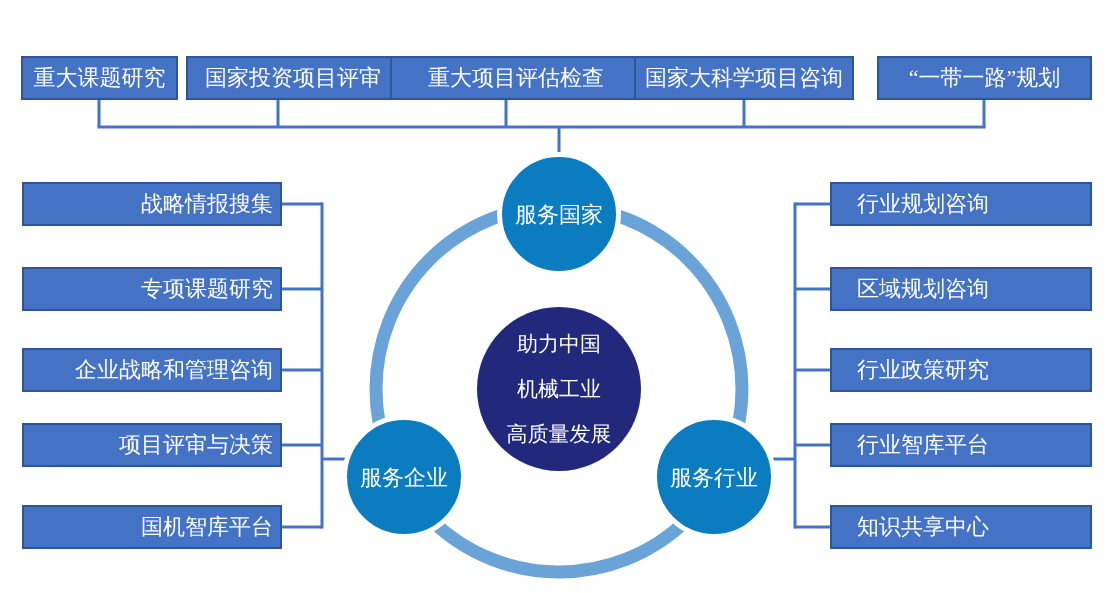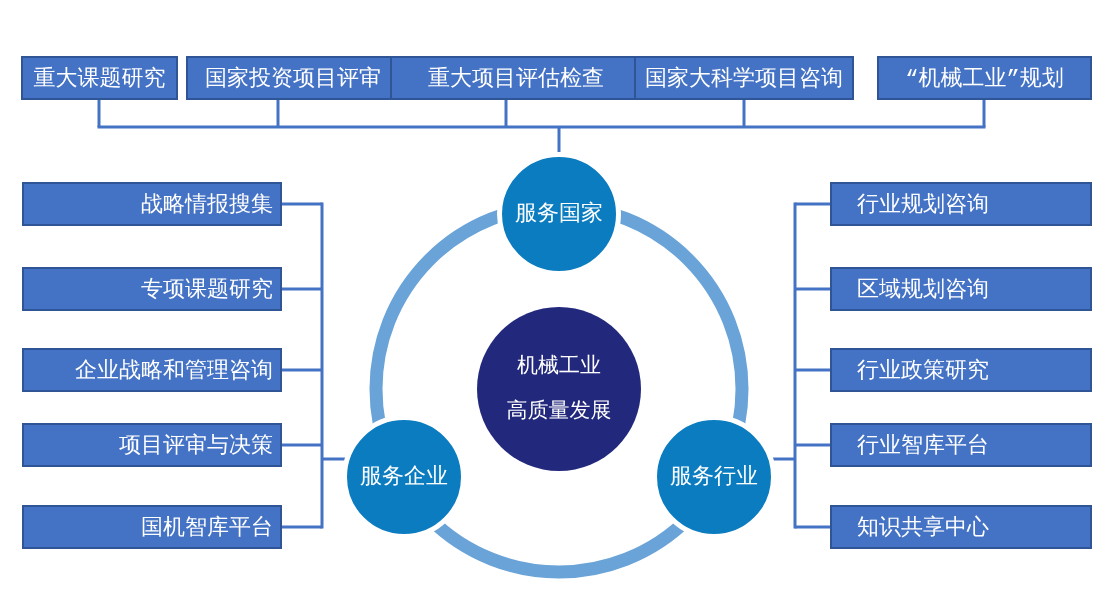"重大课题研究" .canvas { font-family: Liberation Mono, monospace -> Liberation Serif, serif }
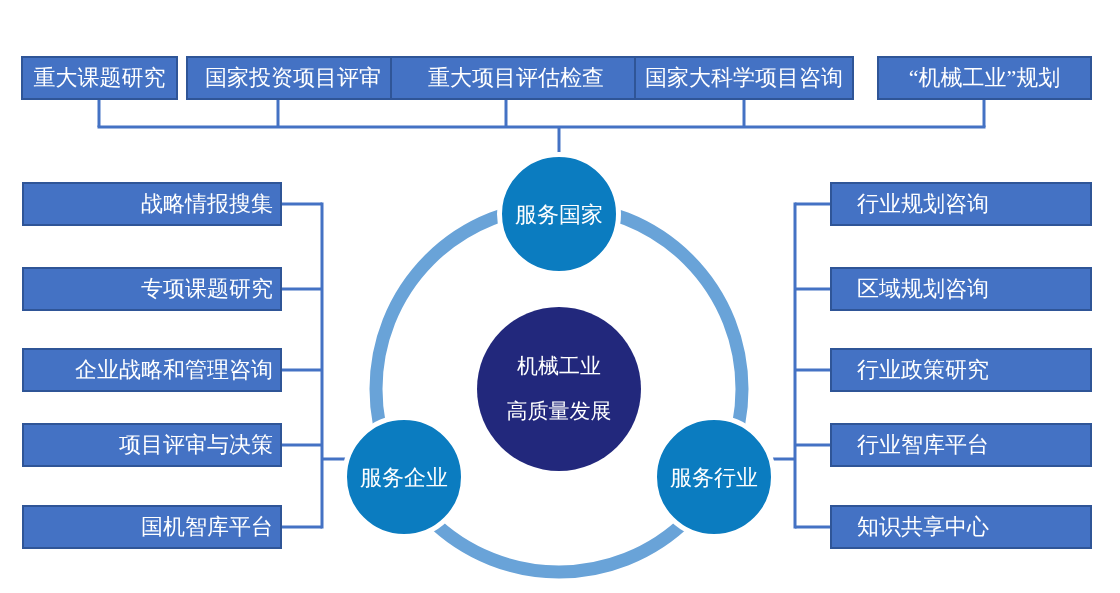"“机械工业”规划" div.box { text: 机械工业 -> 一带一路 }
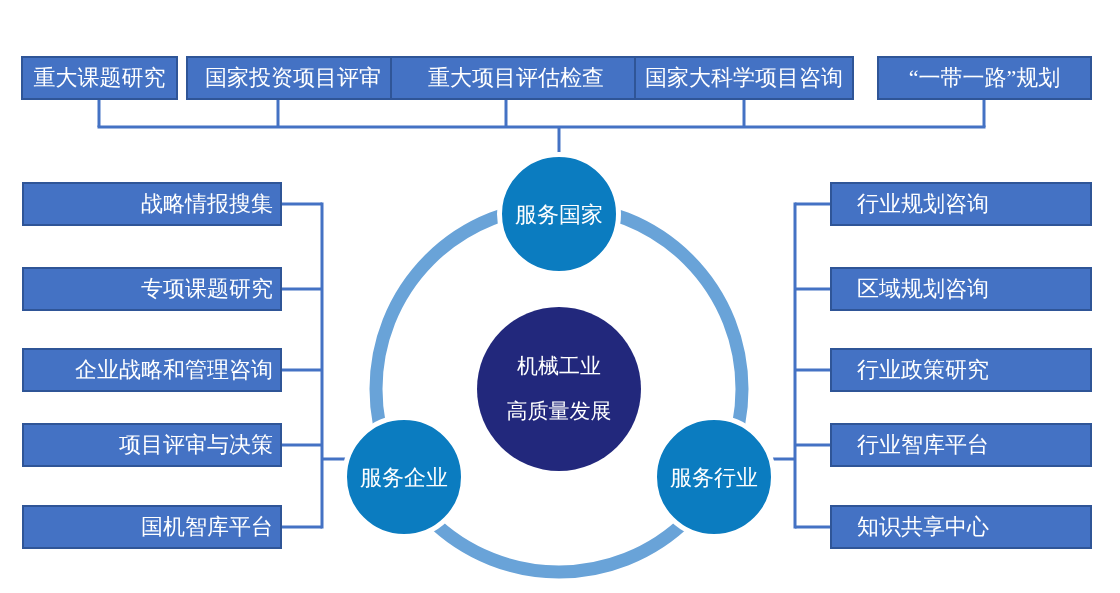"助力中国" span { html: none -> <span>助力中国</span> }
